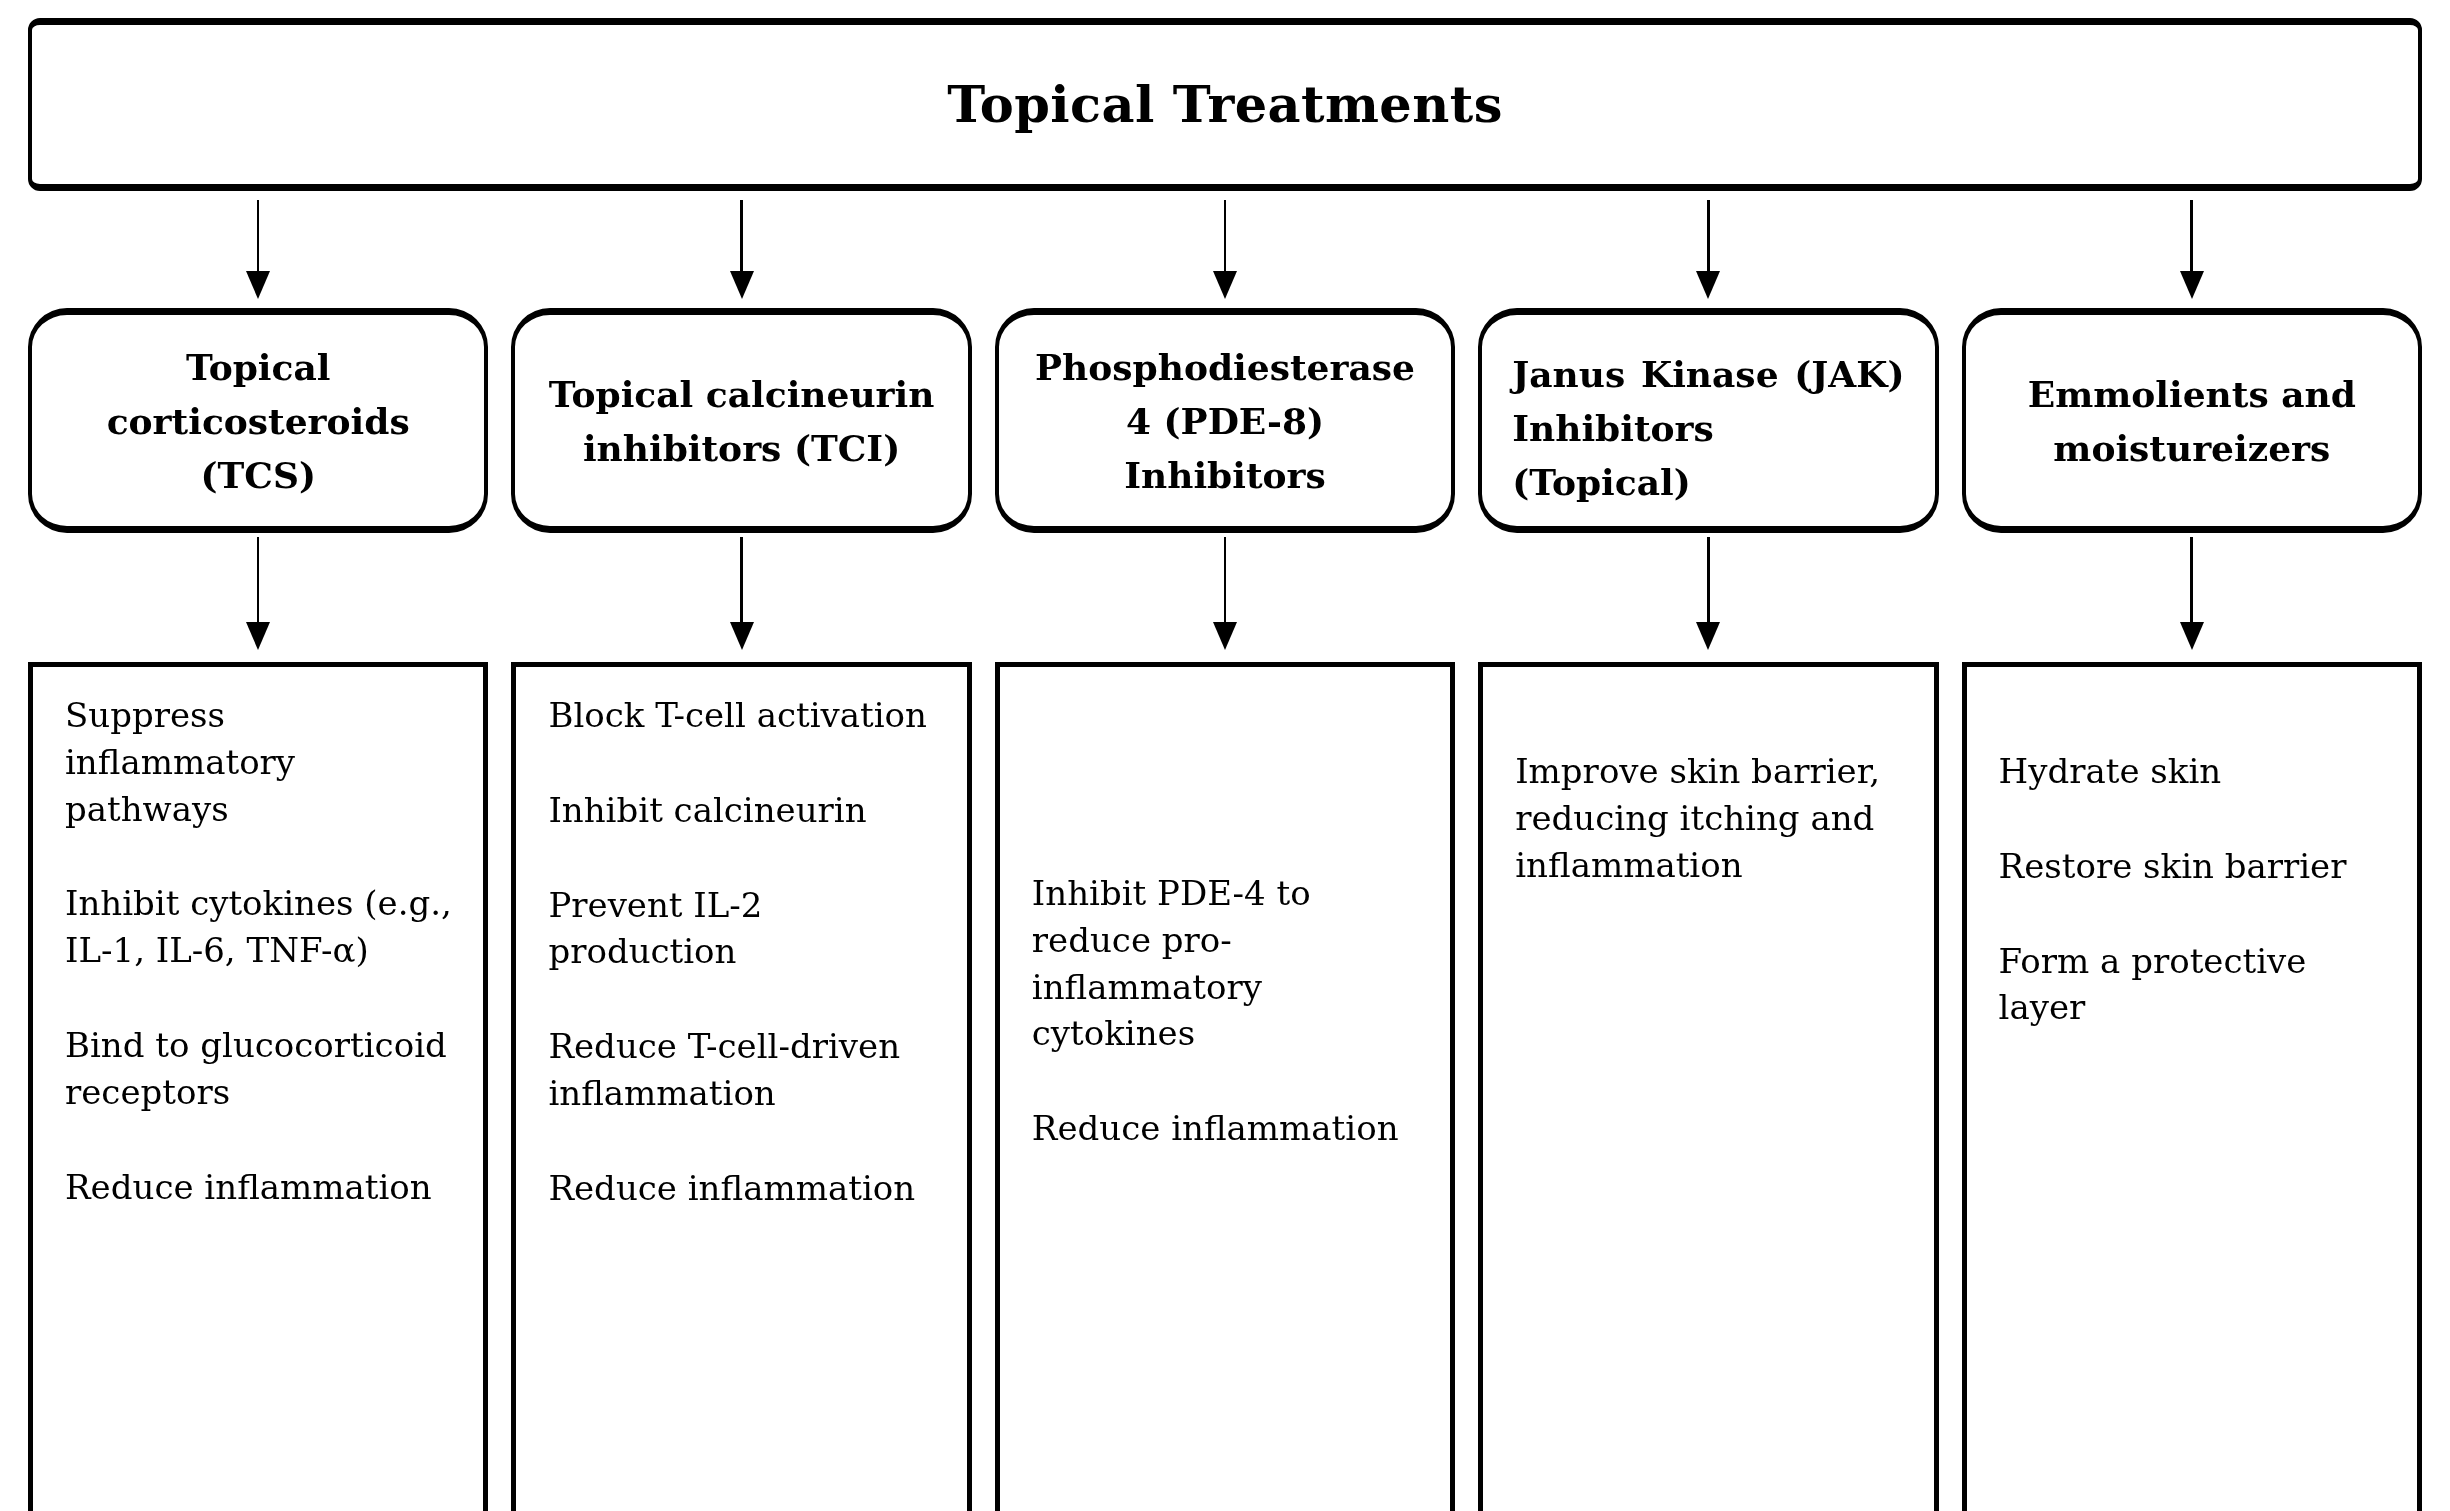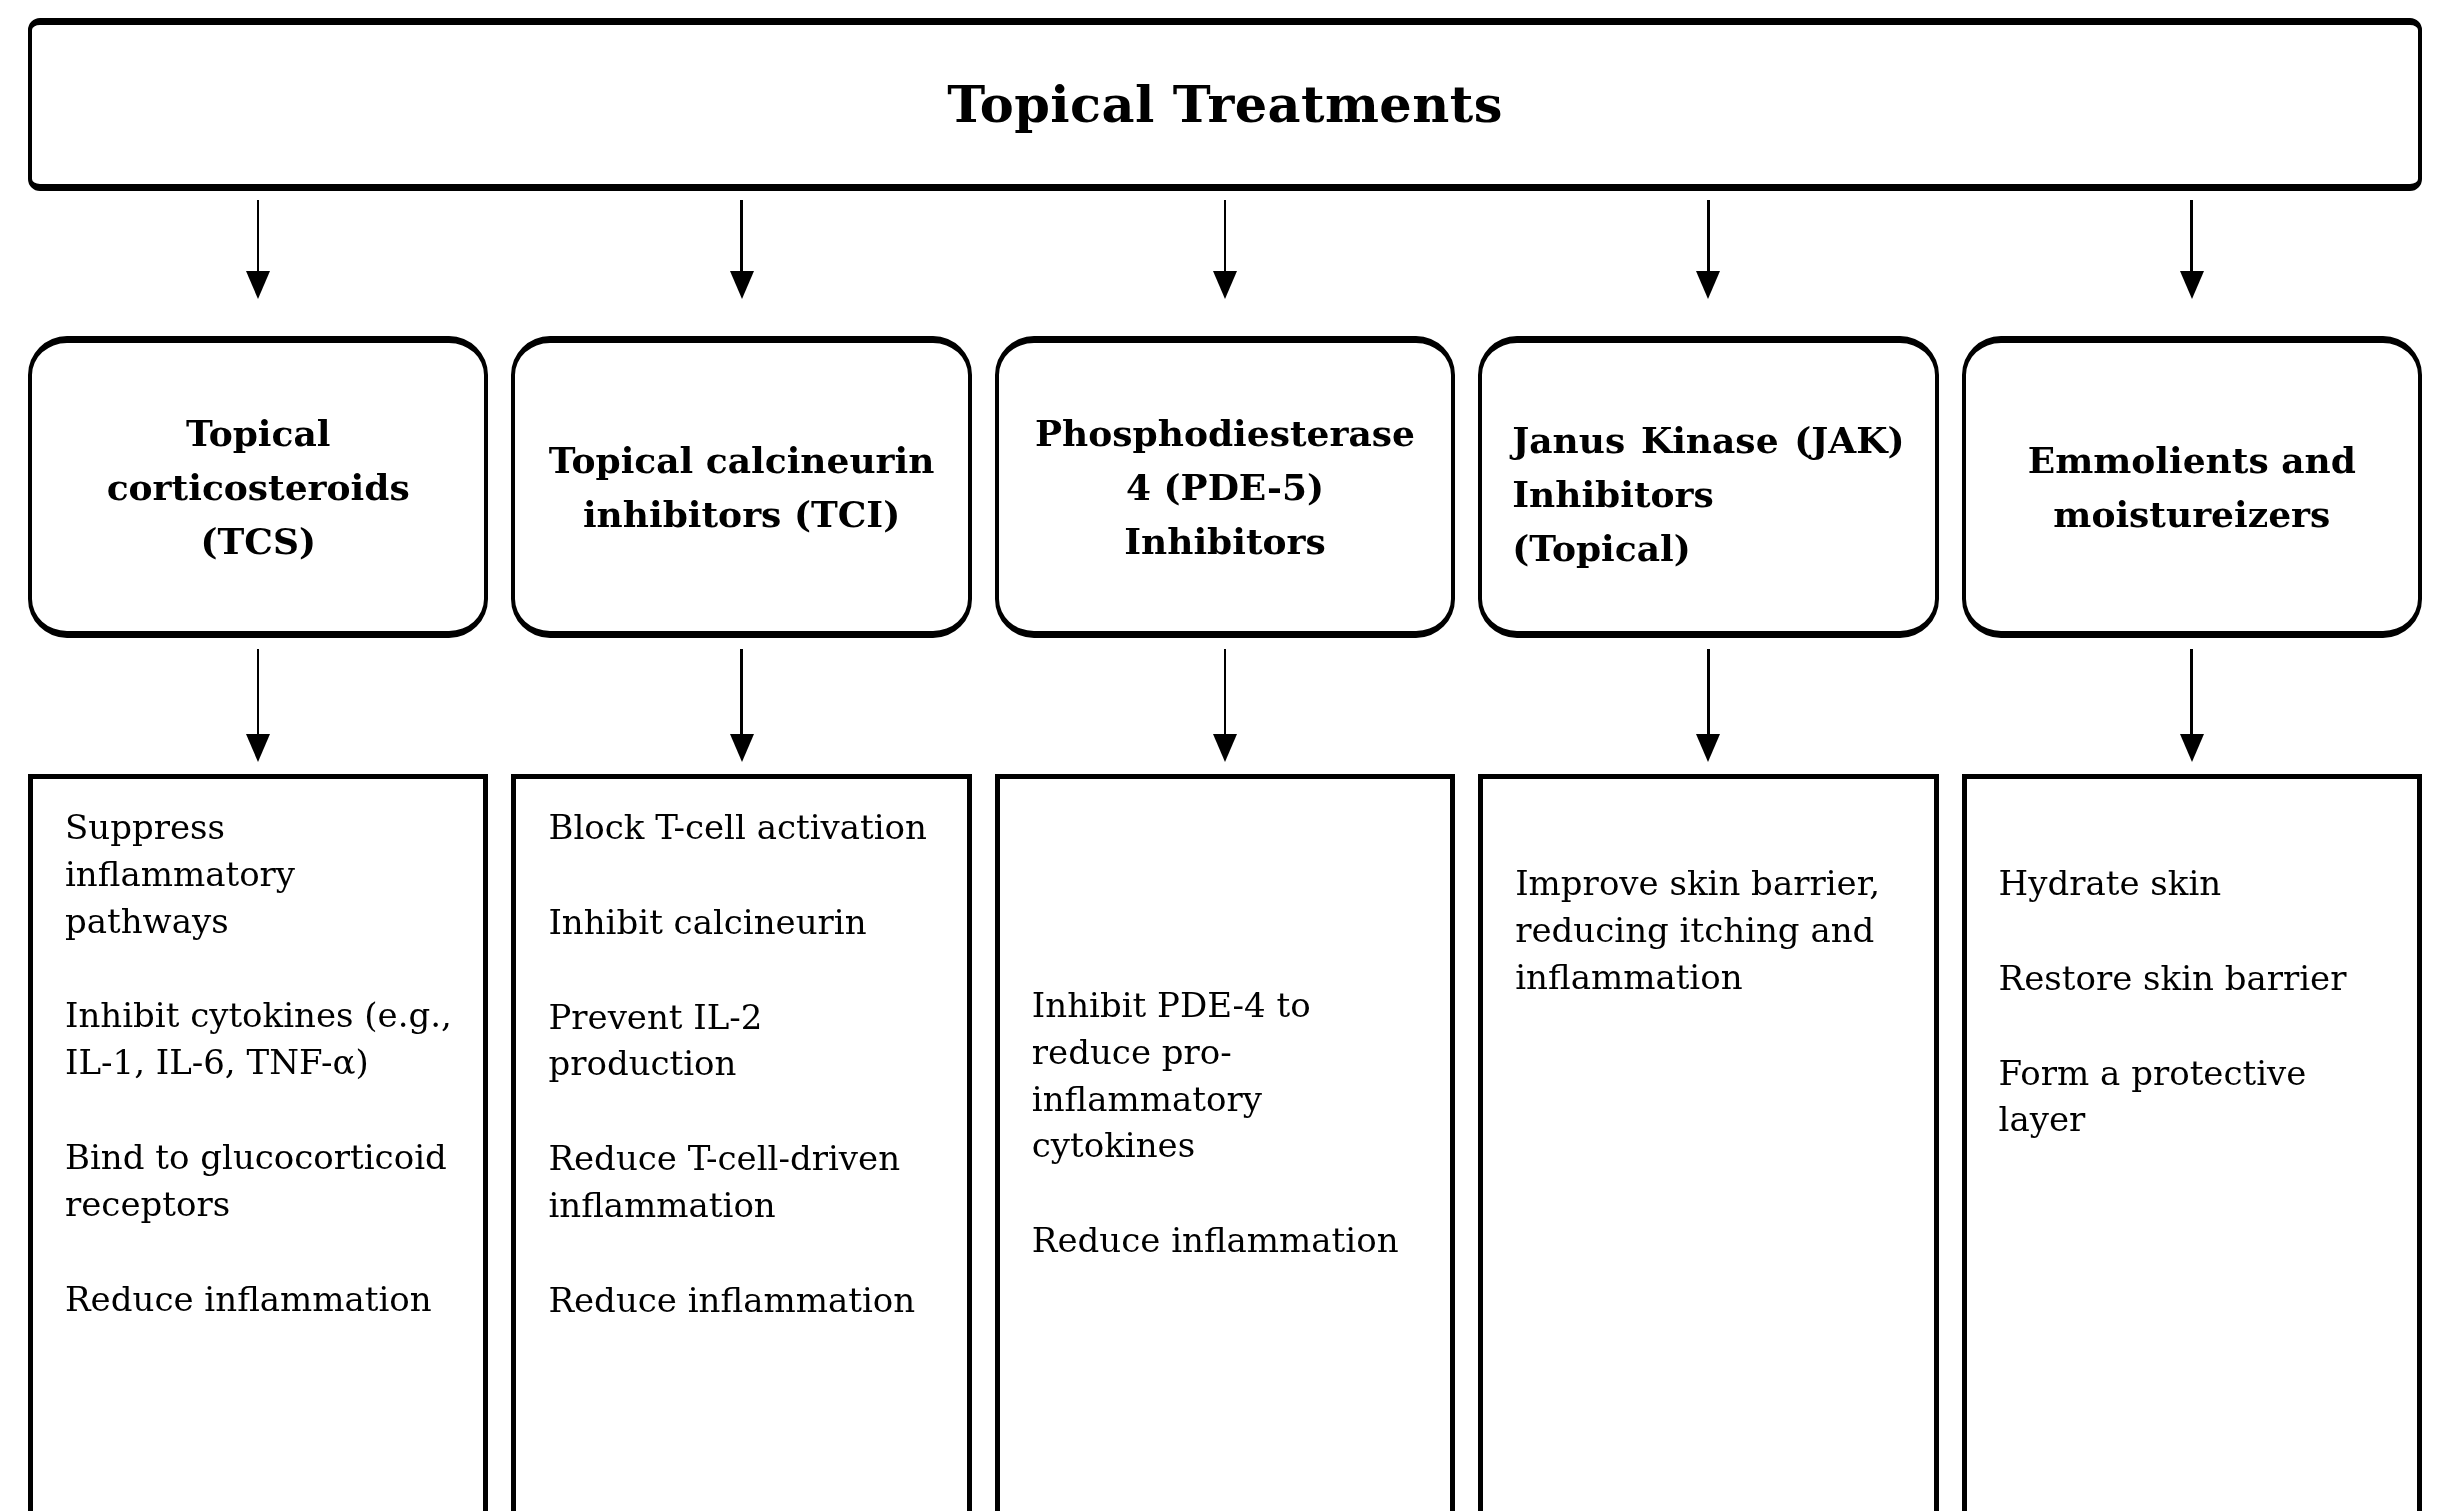"Topical corticosteroids (TCS)" .category-row { height: 302px -> 218px; margin-top: 28px -> none }
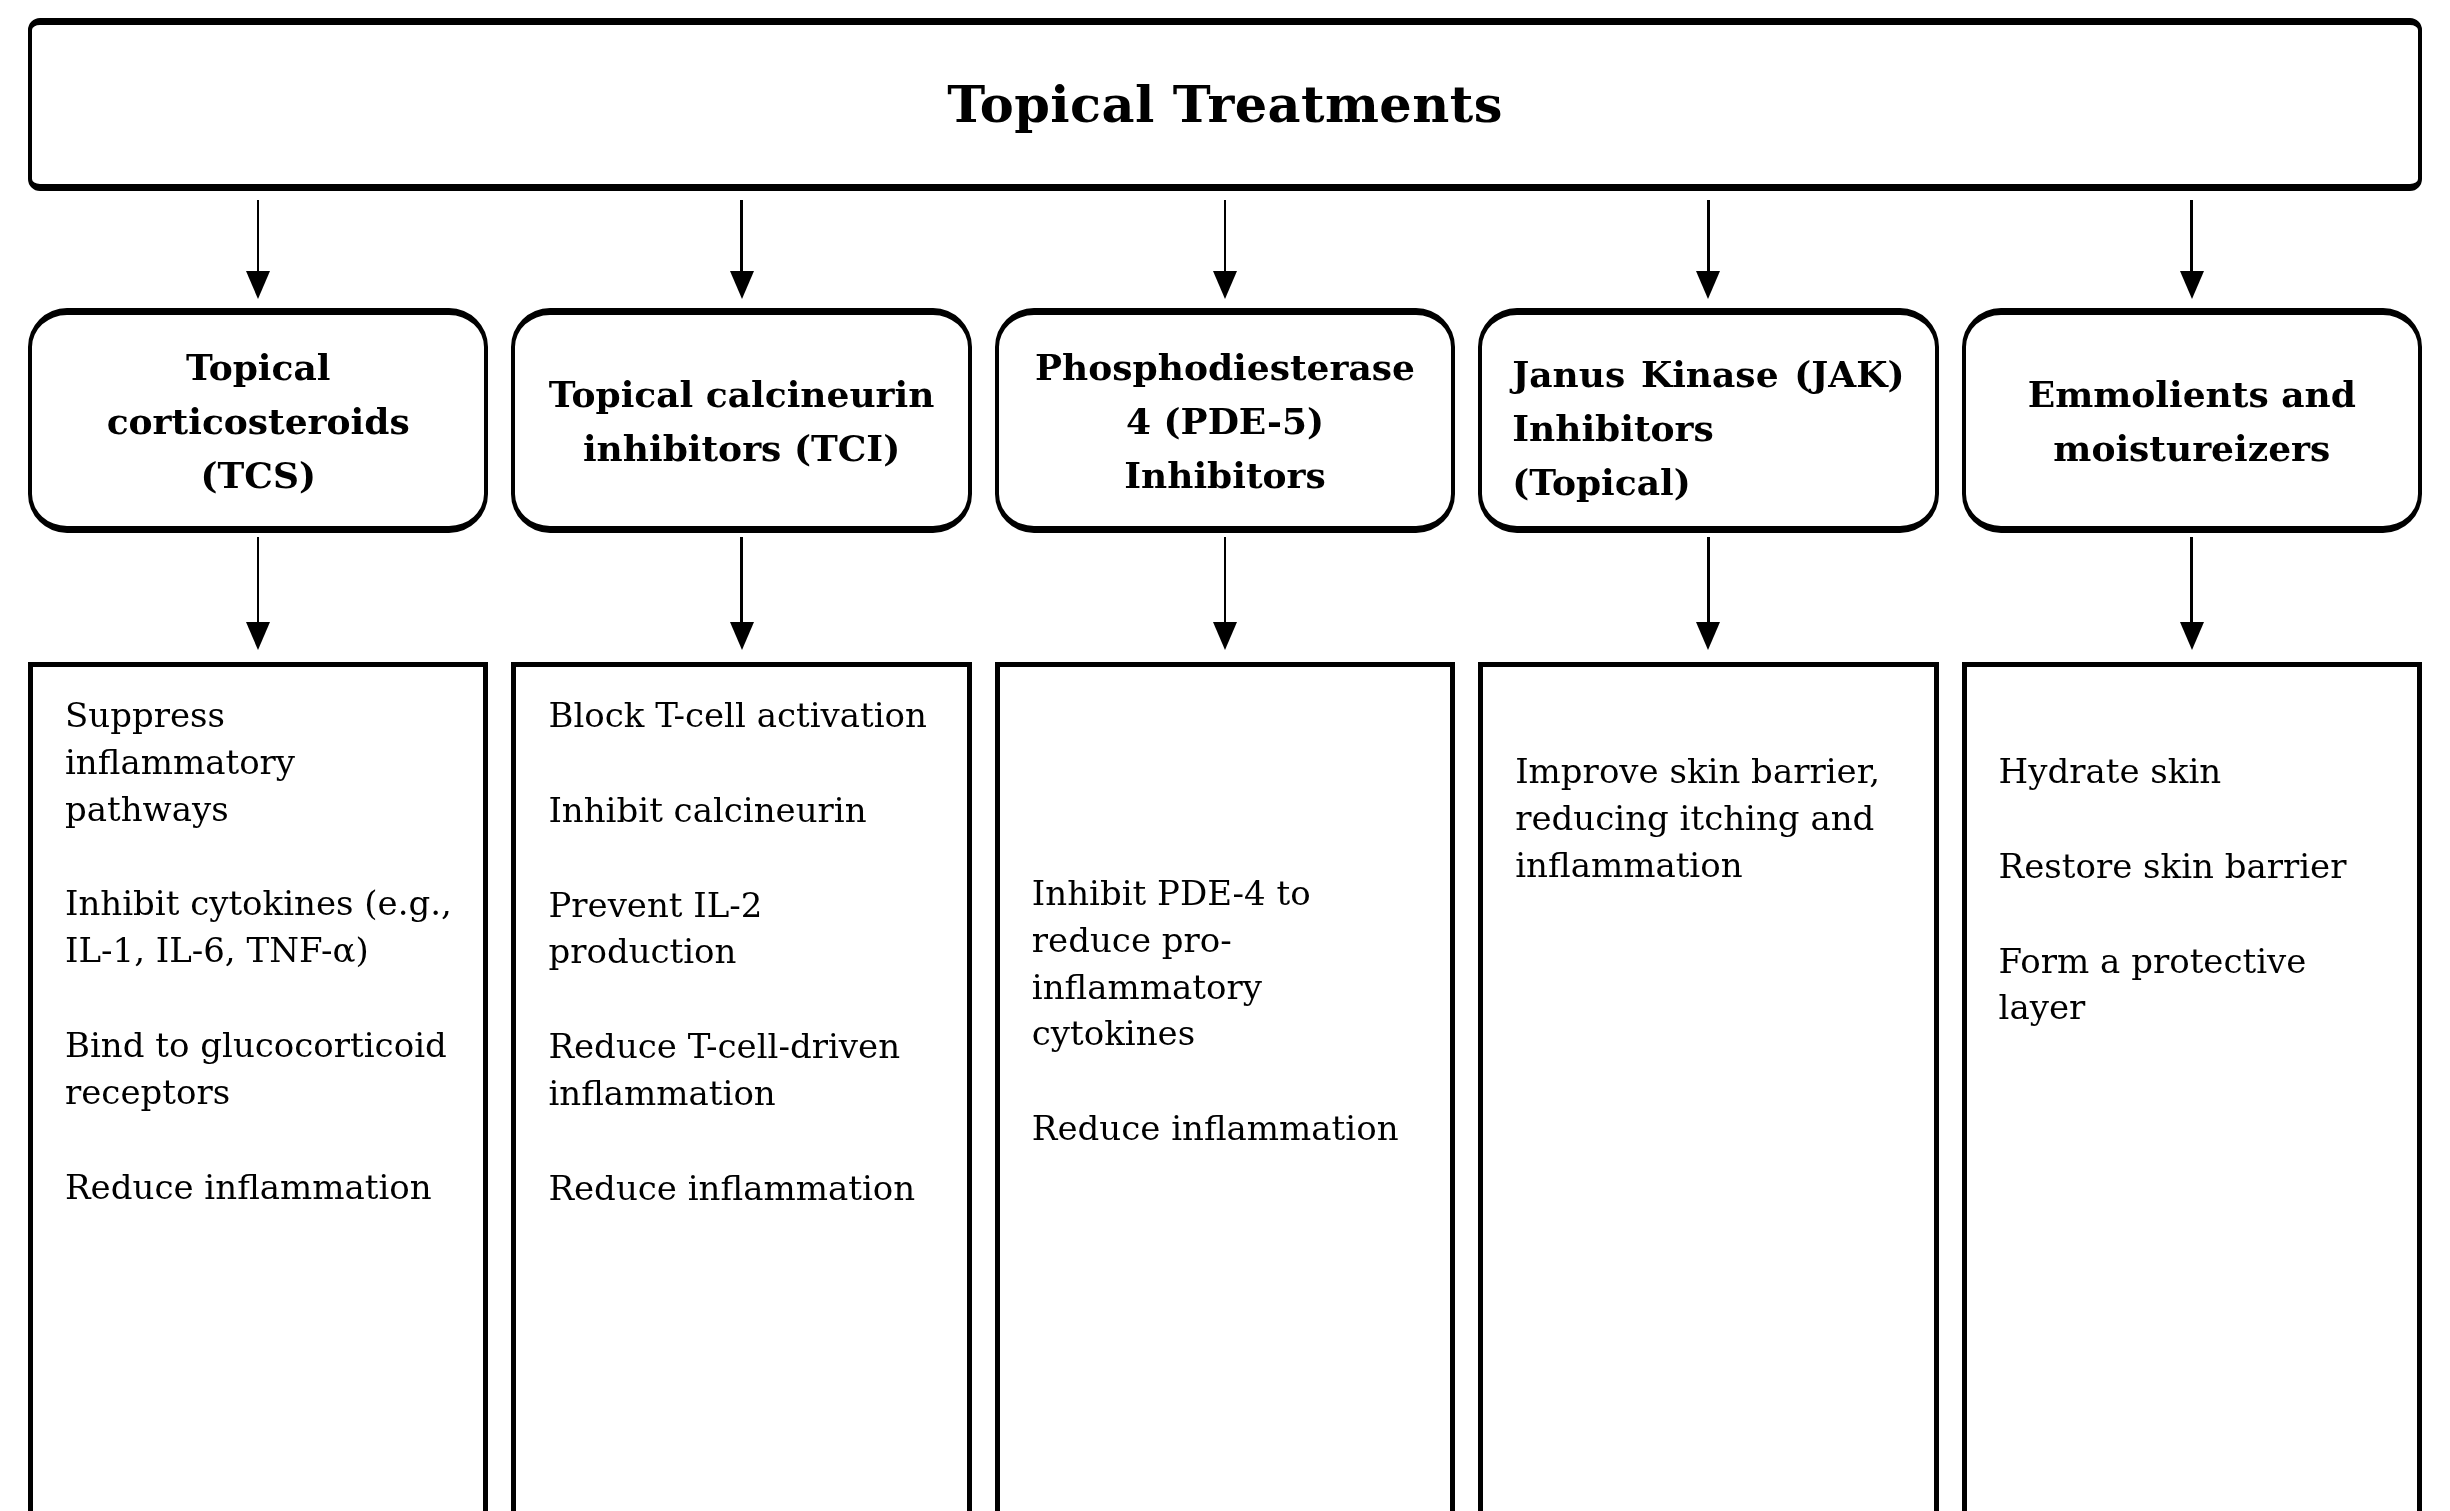"Phosphodiesterase 4 (PDE-5) Inhibitors" span.category-label { text: PDE-5 -> PDE-8 }
